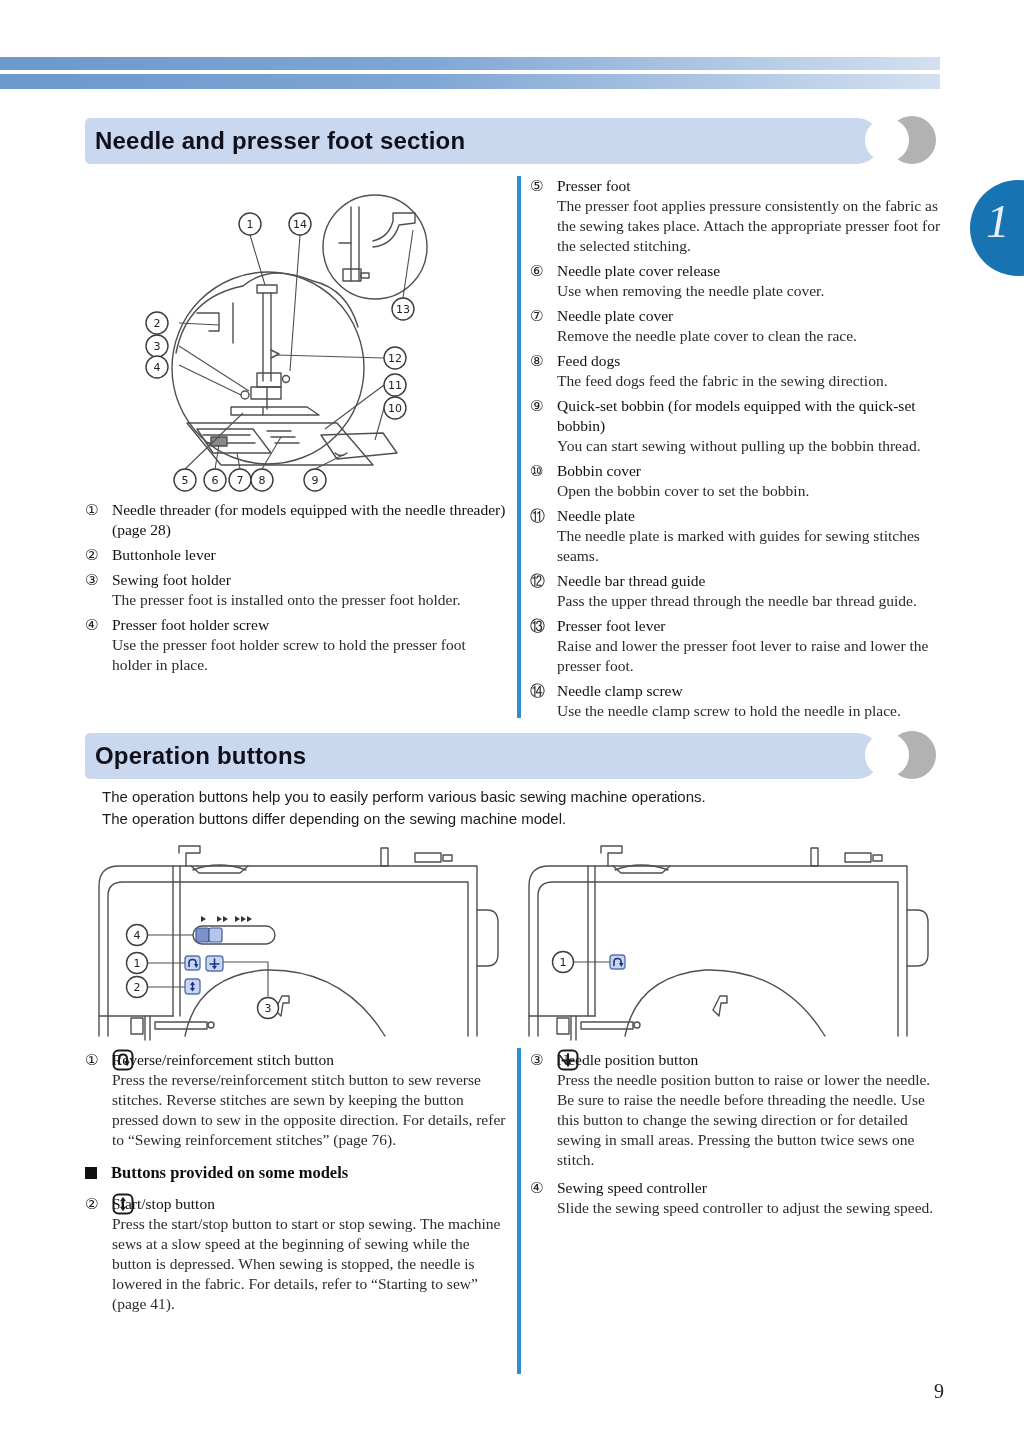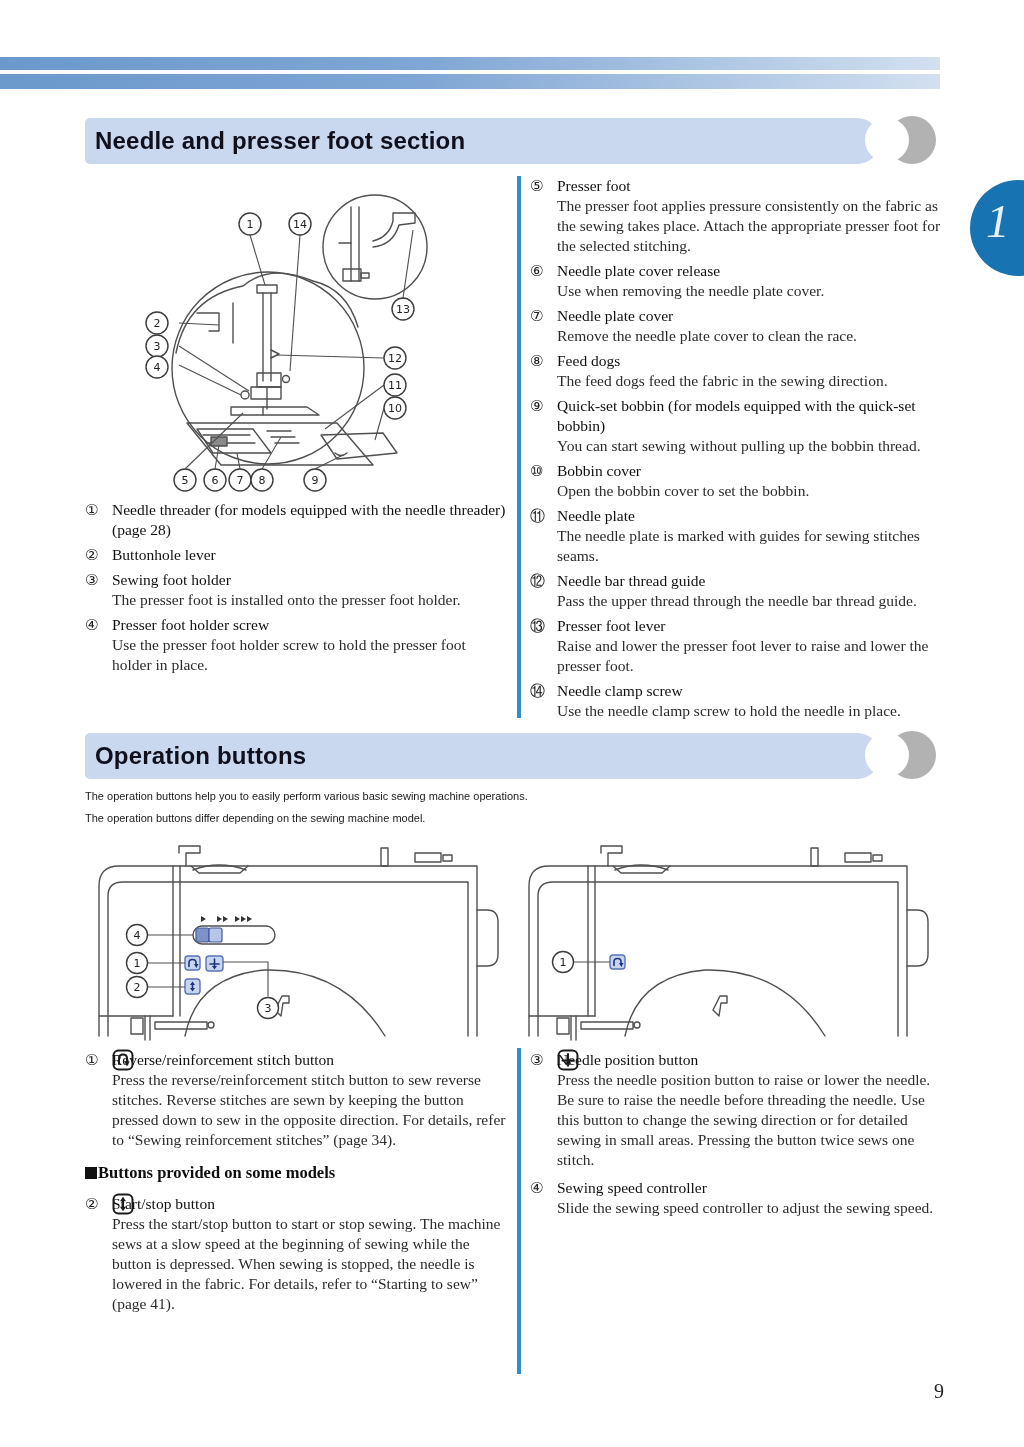"The operation buttons help you" .intro { font-size: 11px -> 15px; left: 85px -> 102px }
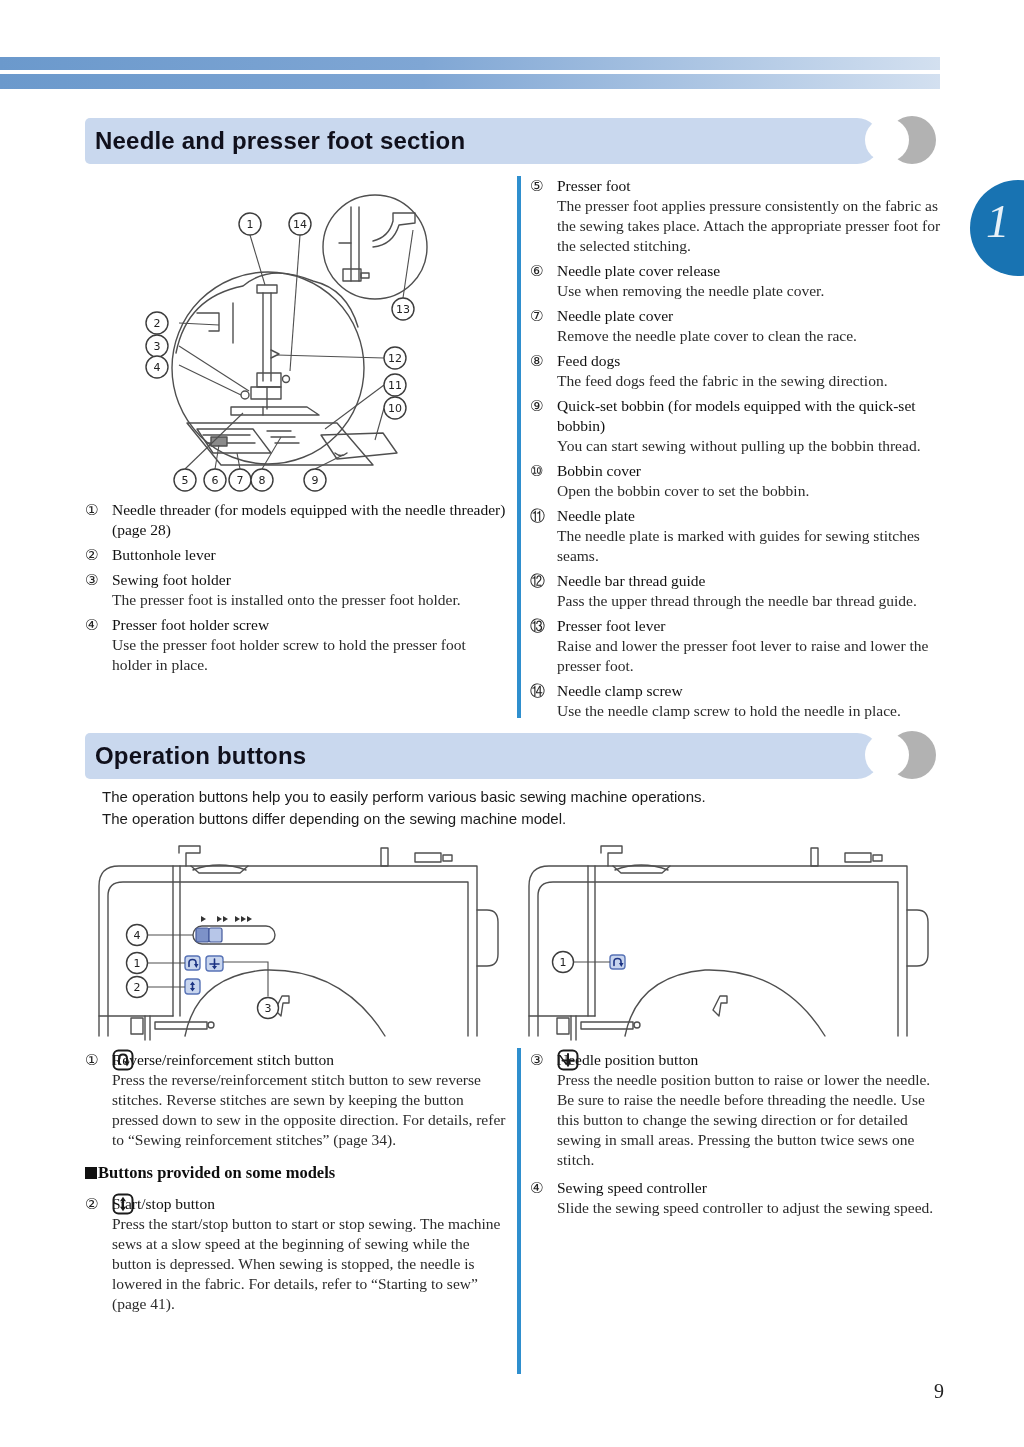"Press the reverse/reinforcement stitch" div.desc { text: 34 -> 76 }
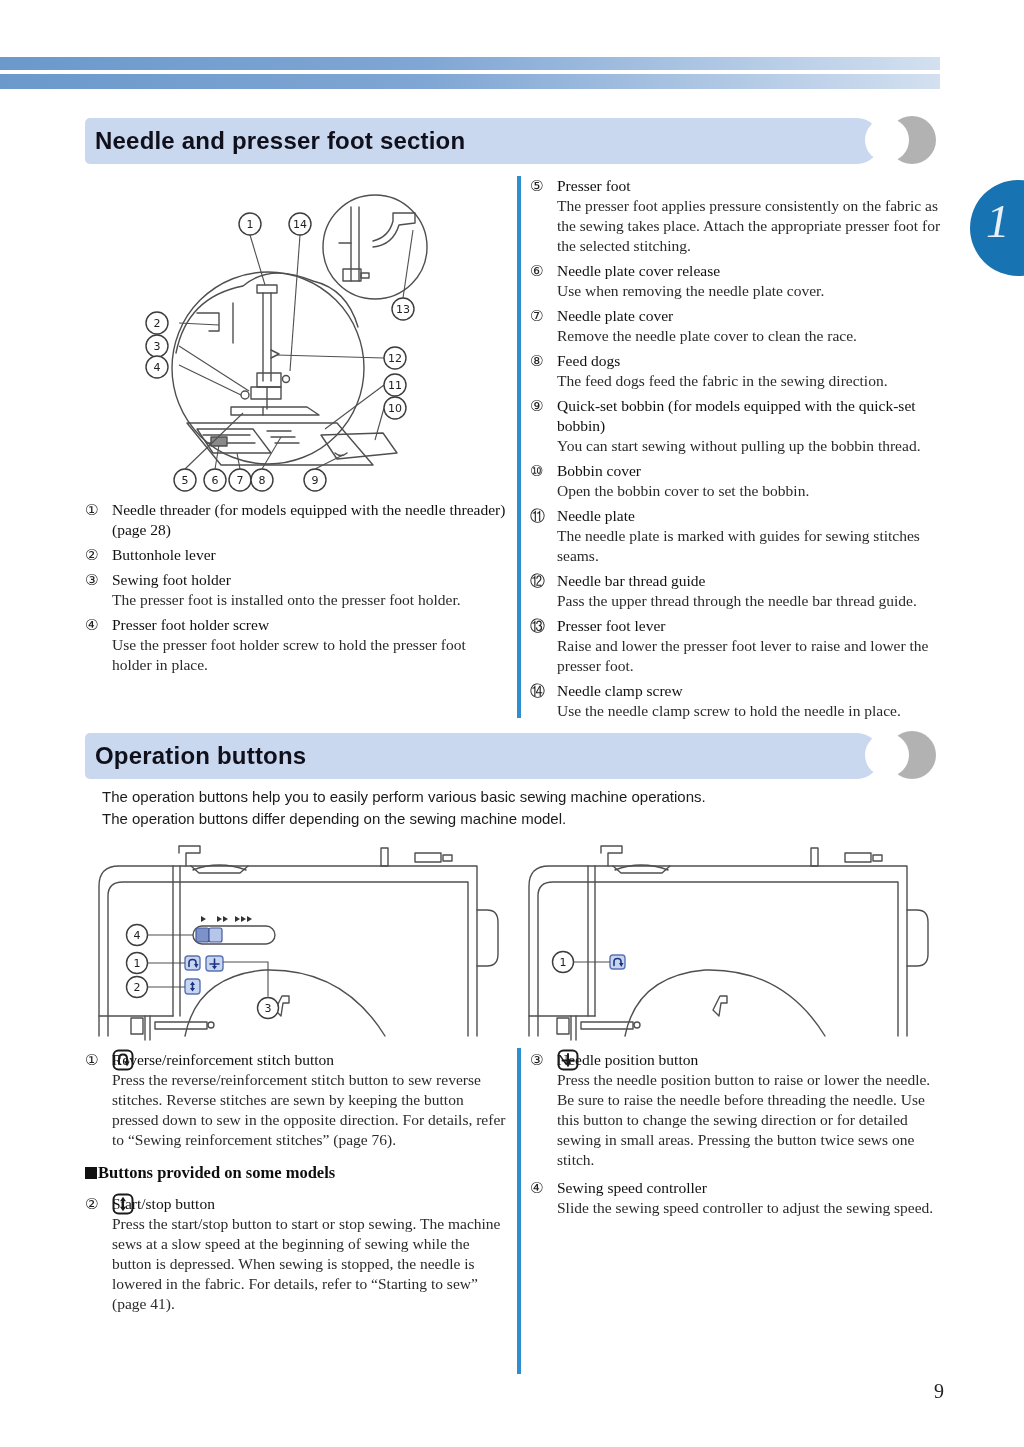"Buttons provided on some models" .subhead { gap: 1px -> 14px }
